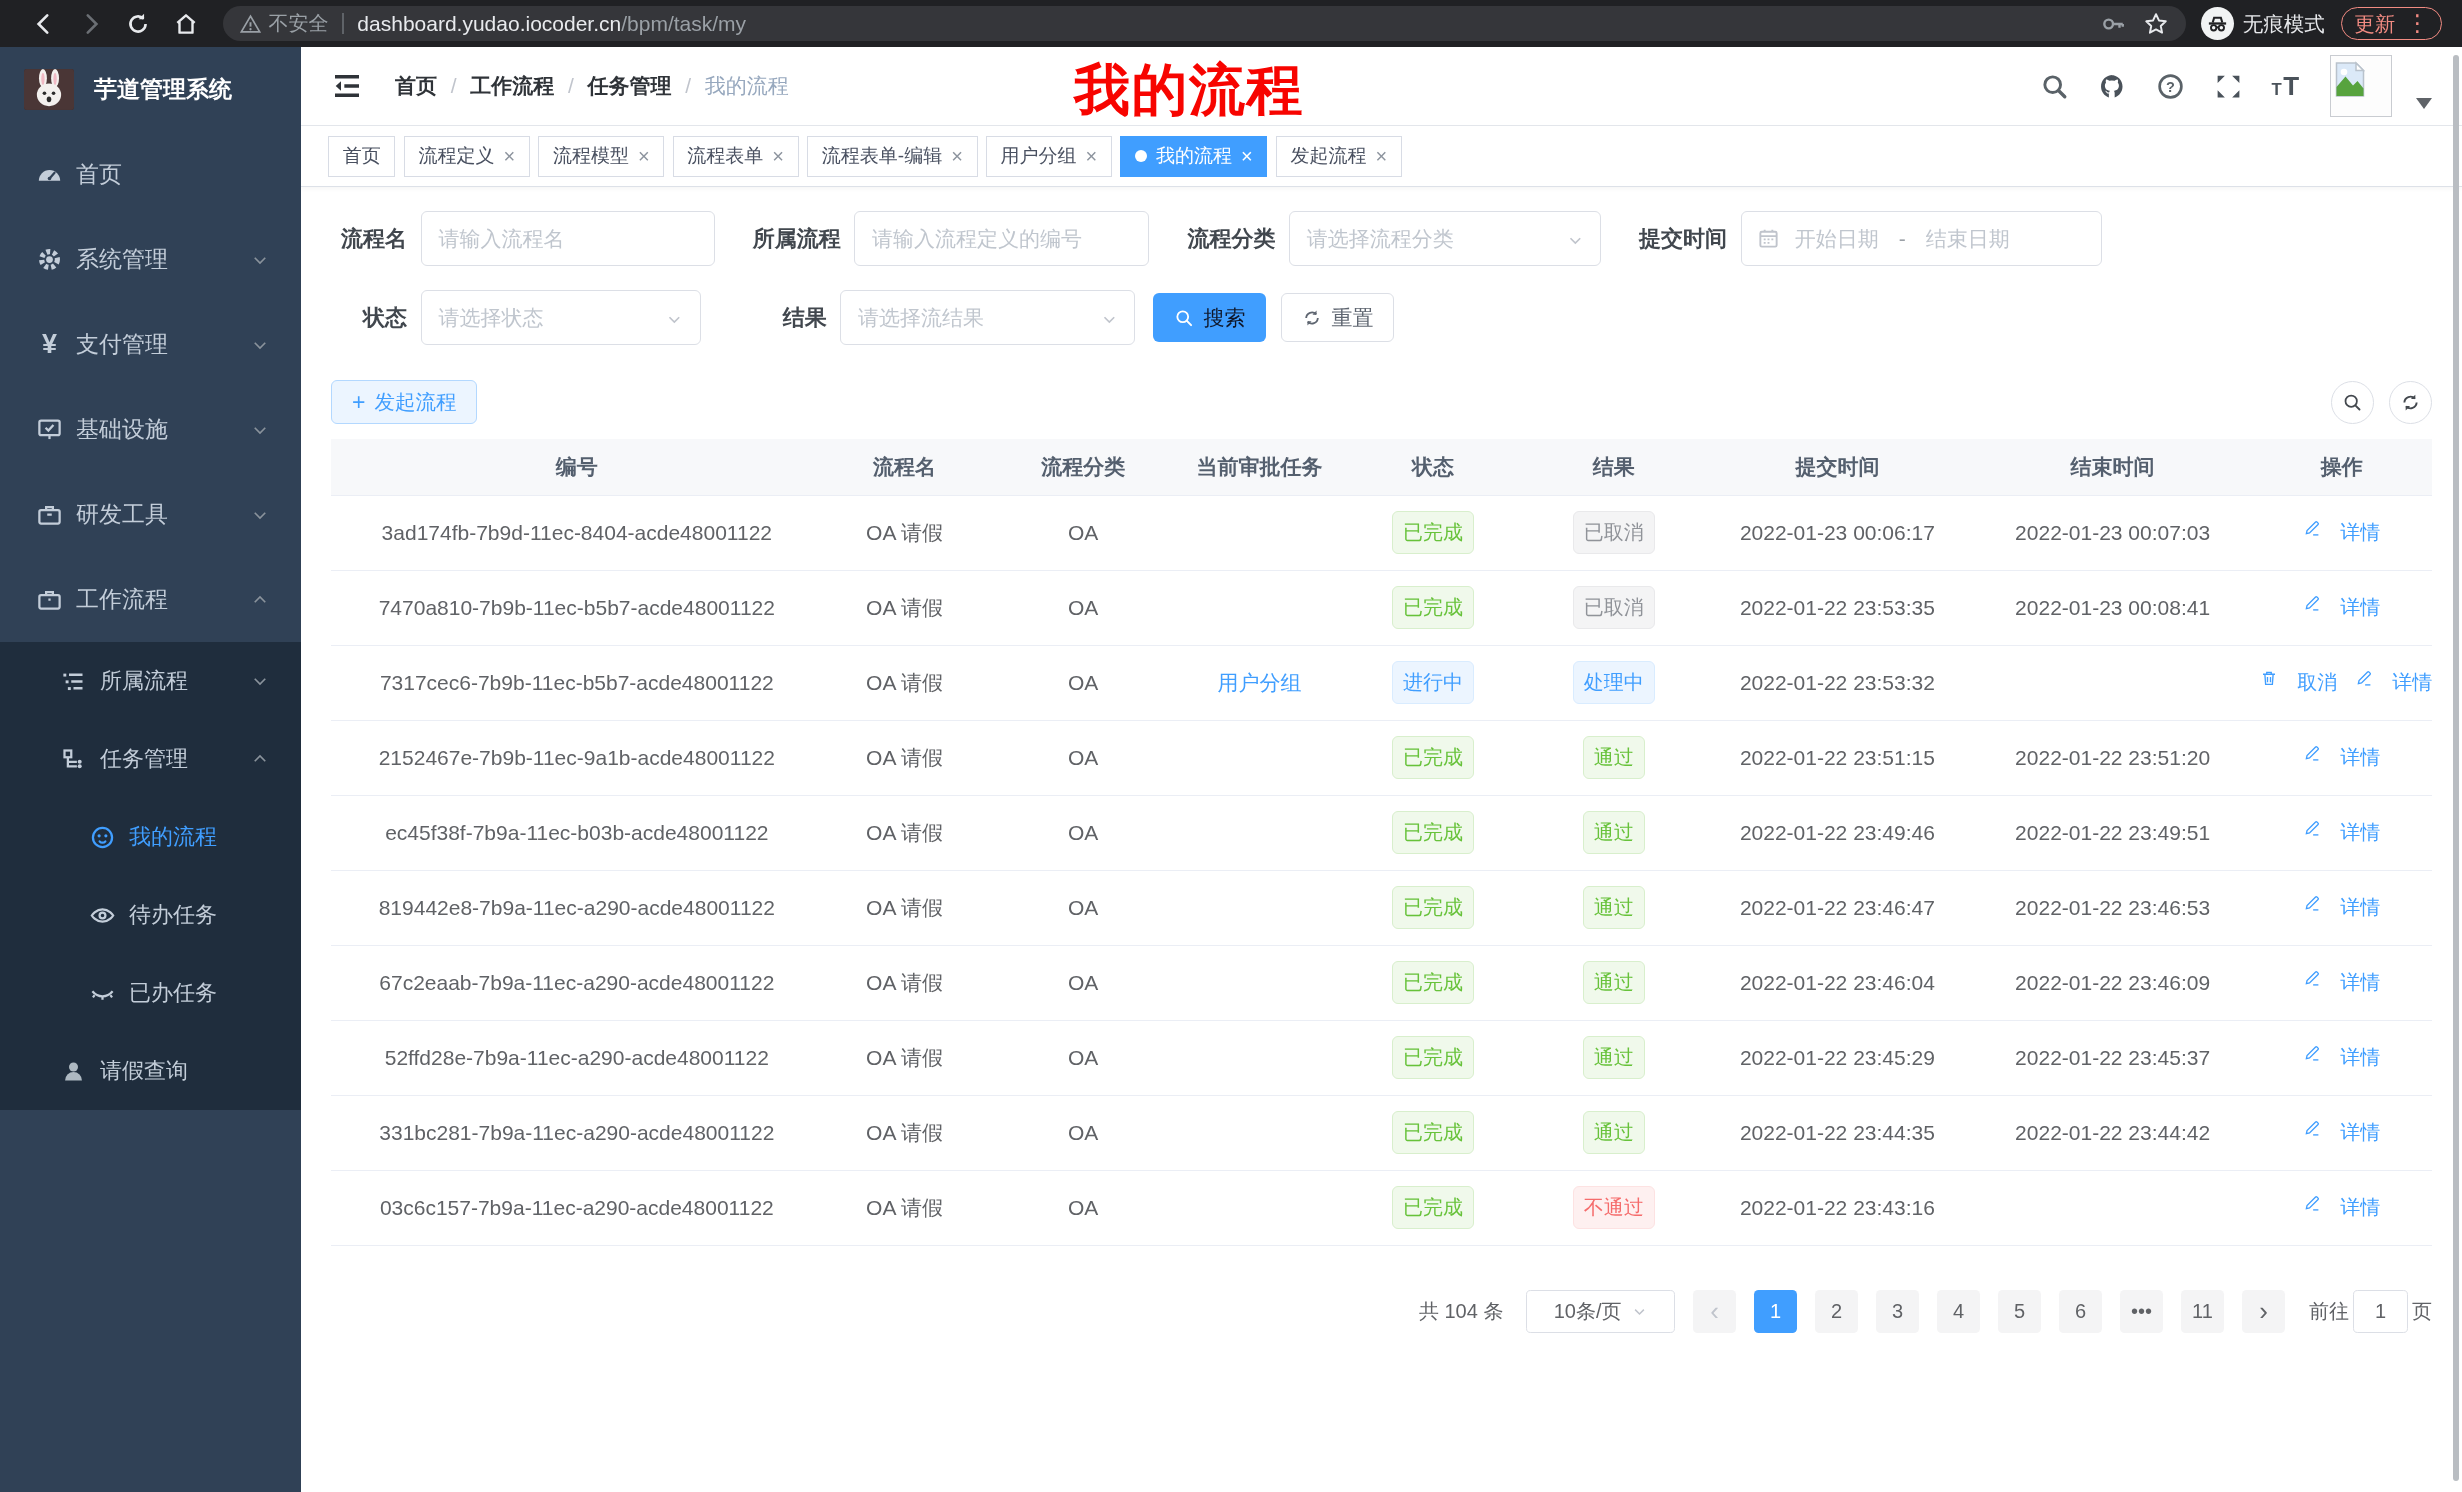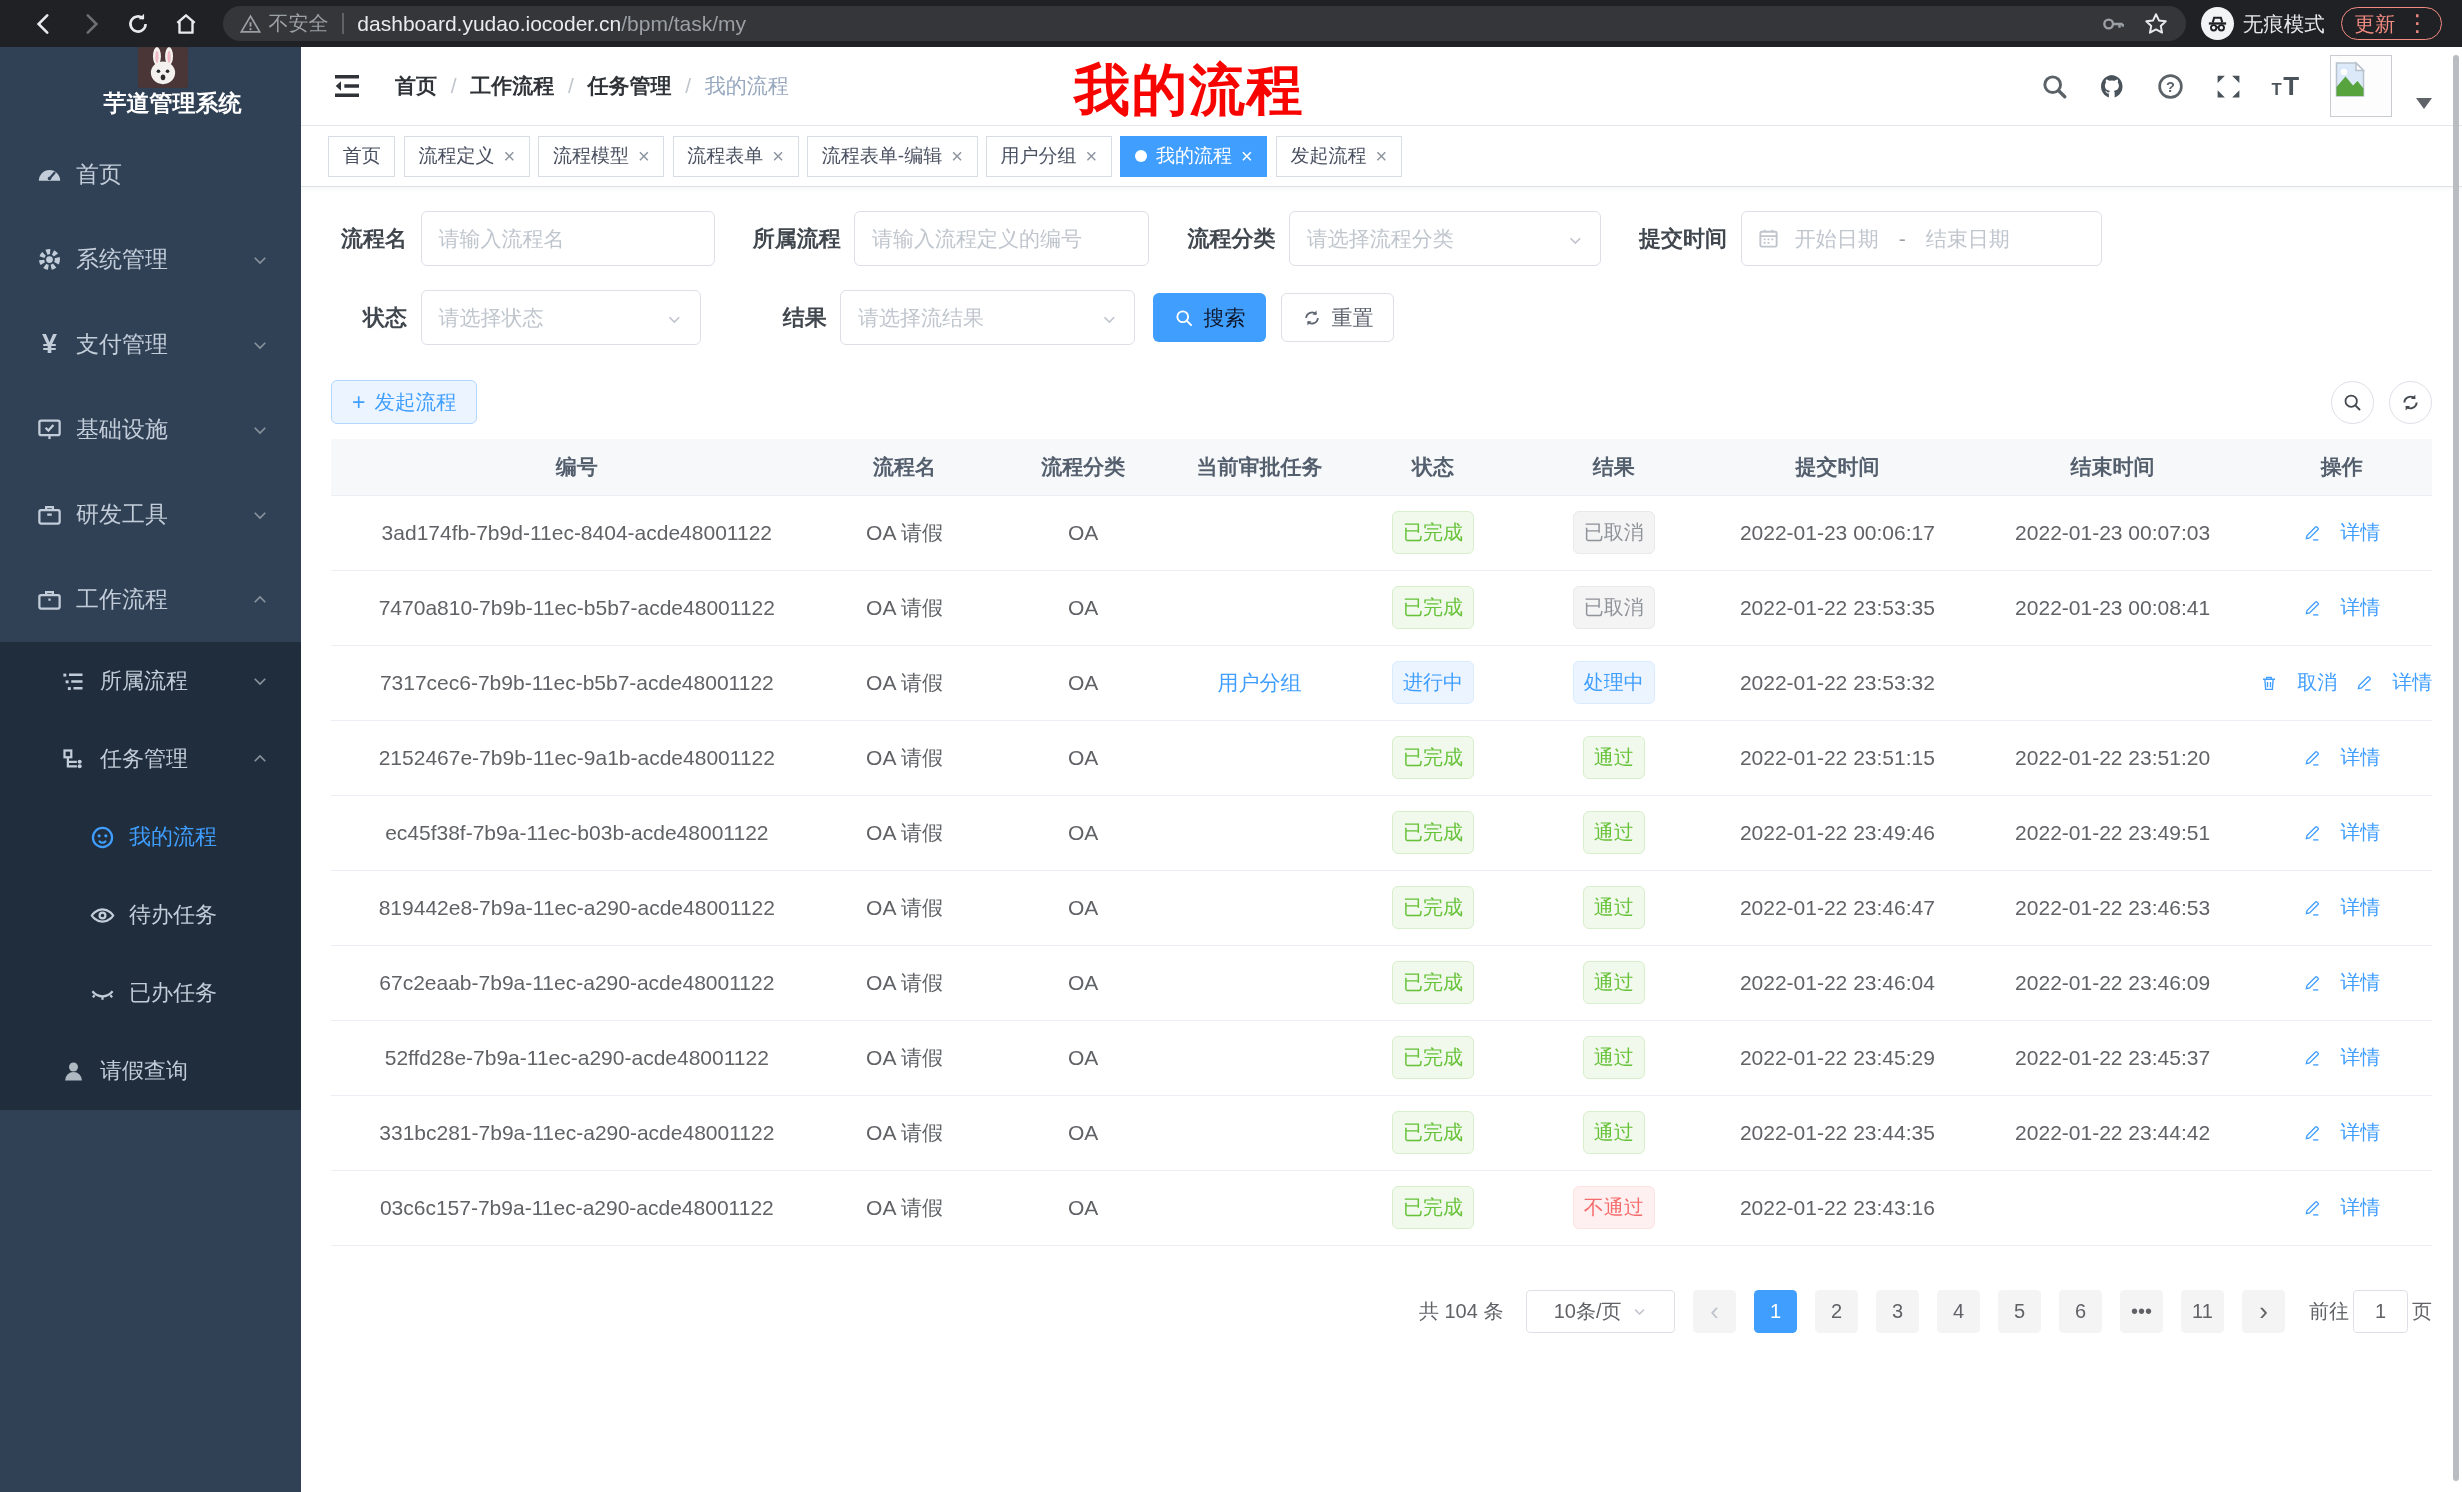"芋道管理系统" .logo-row { flex-direction: column -> none }
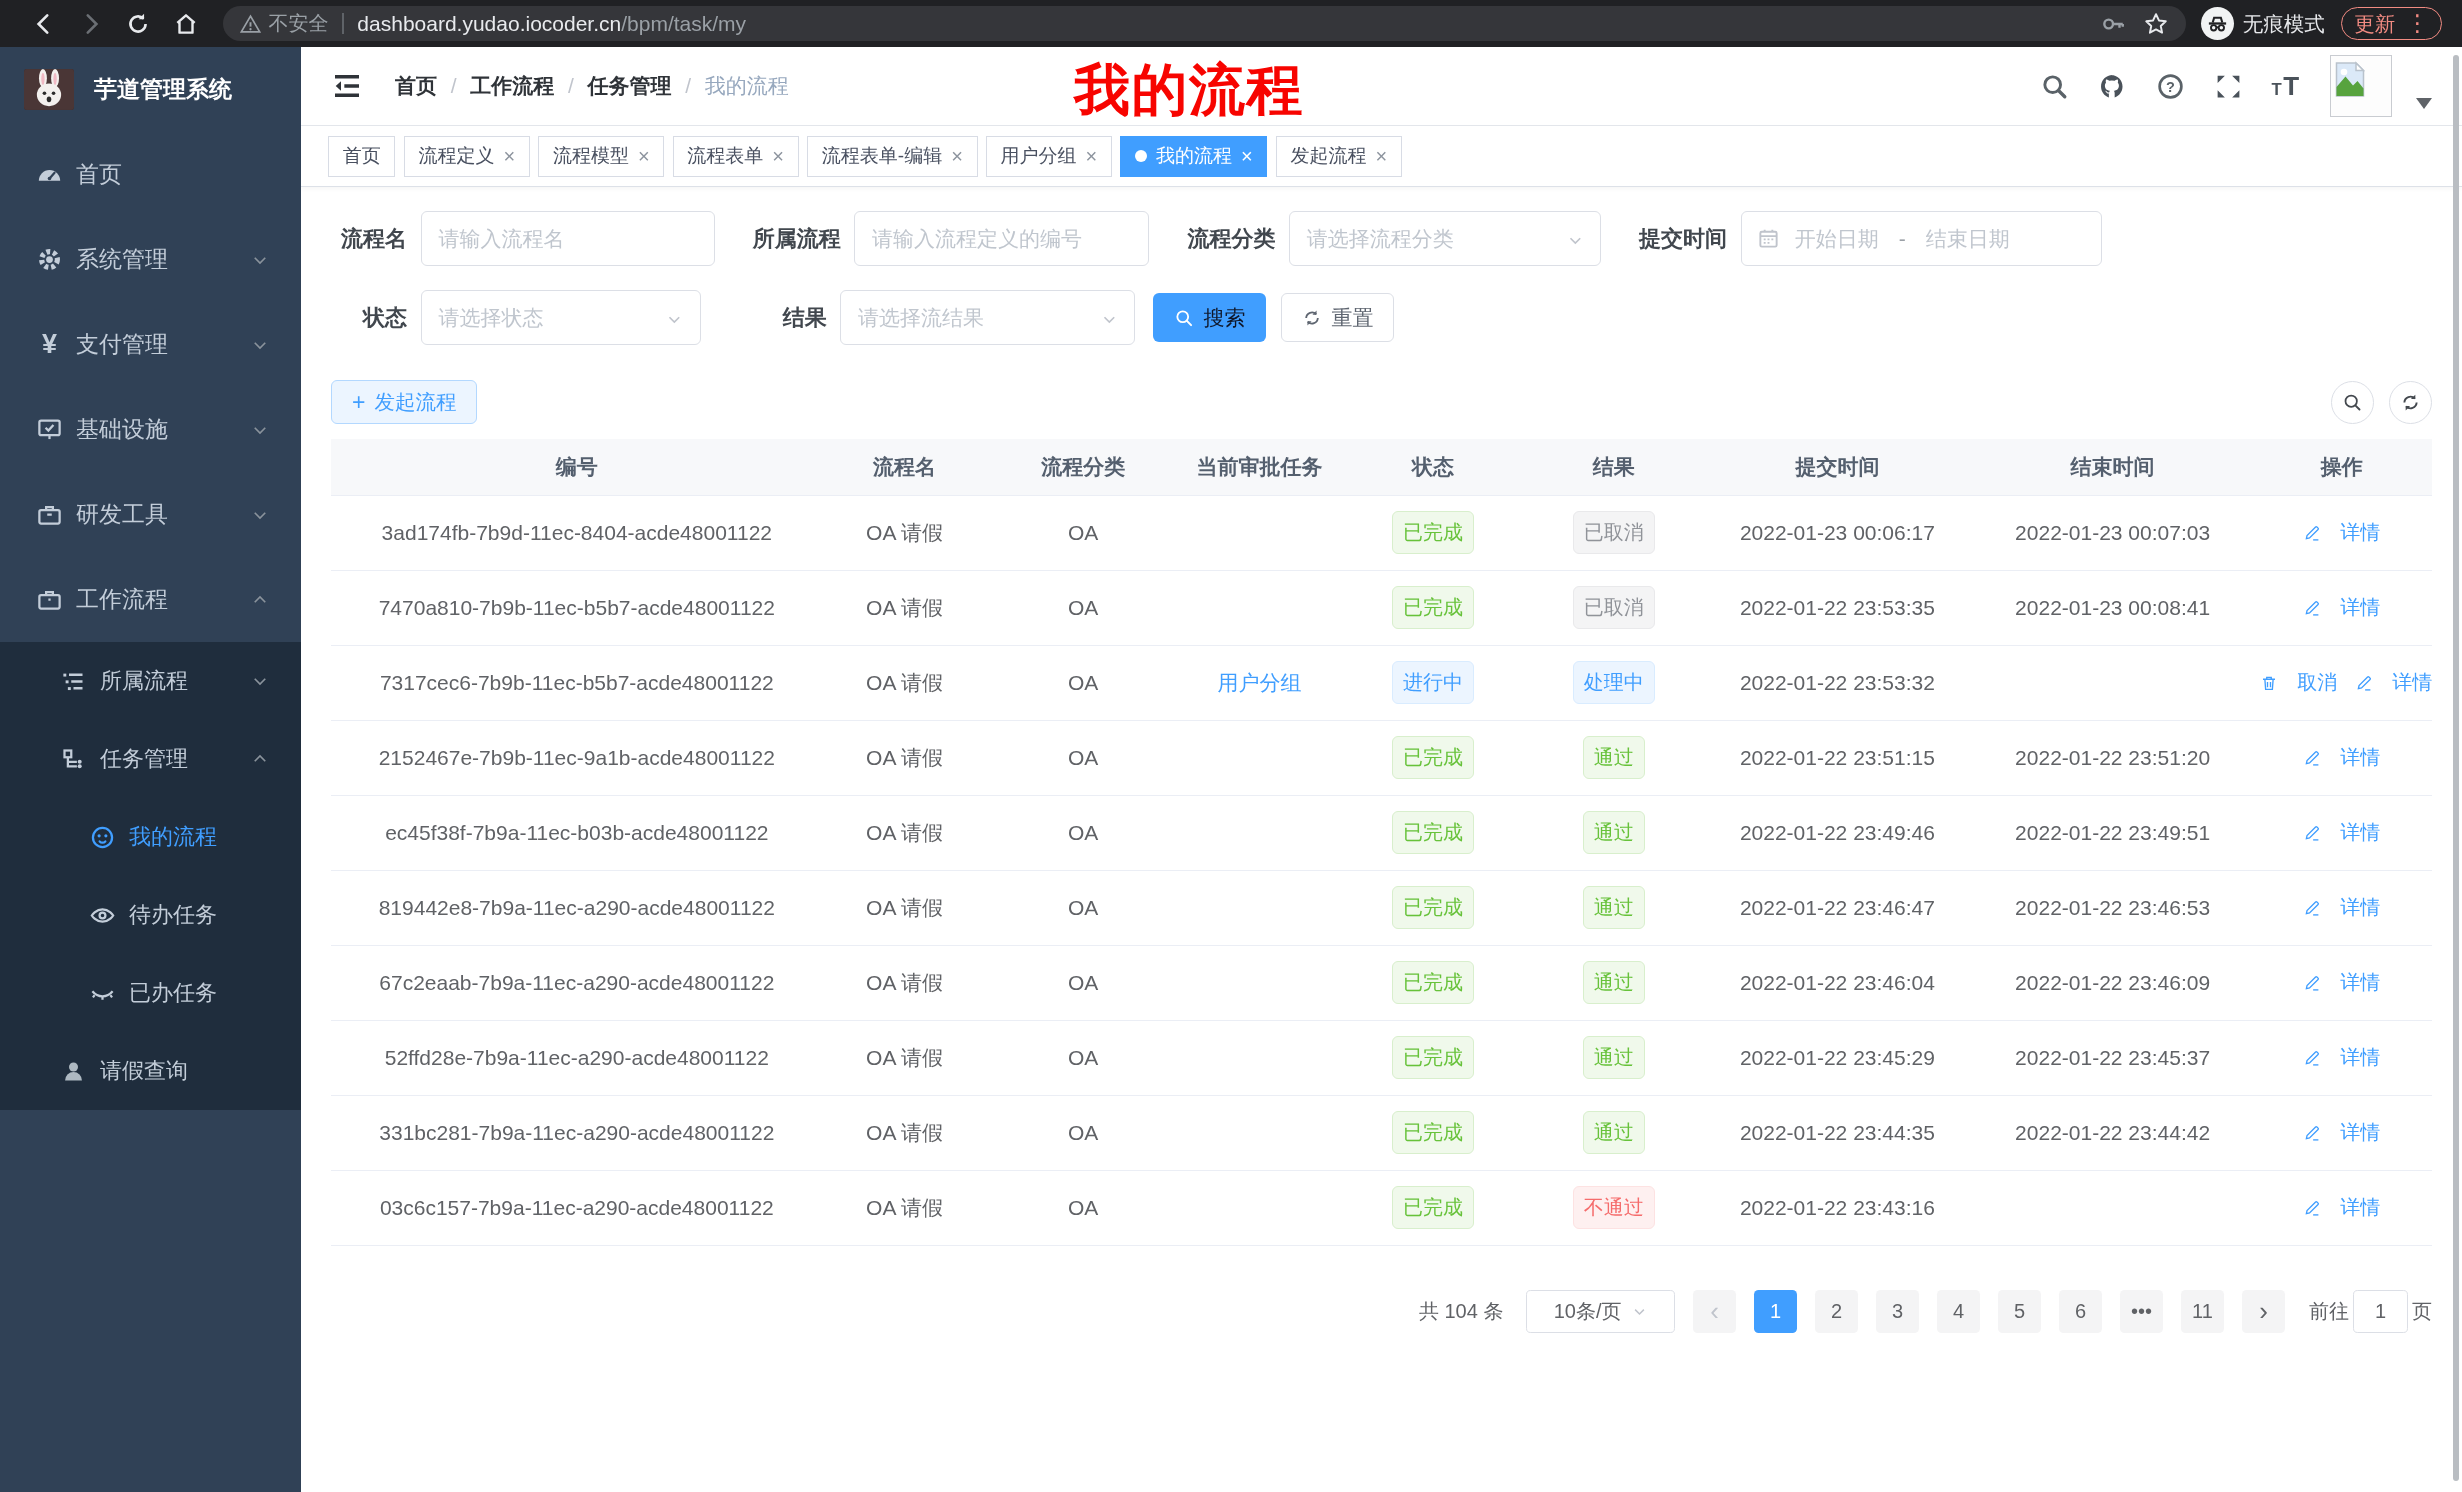"详情" .op-link { align-items: center -> none }
